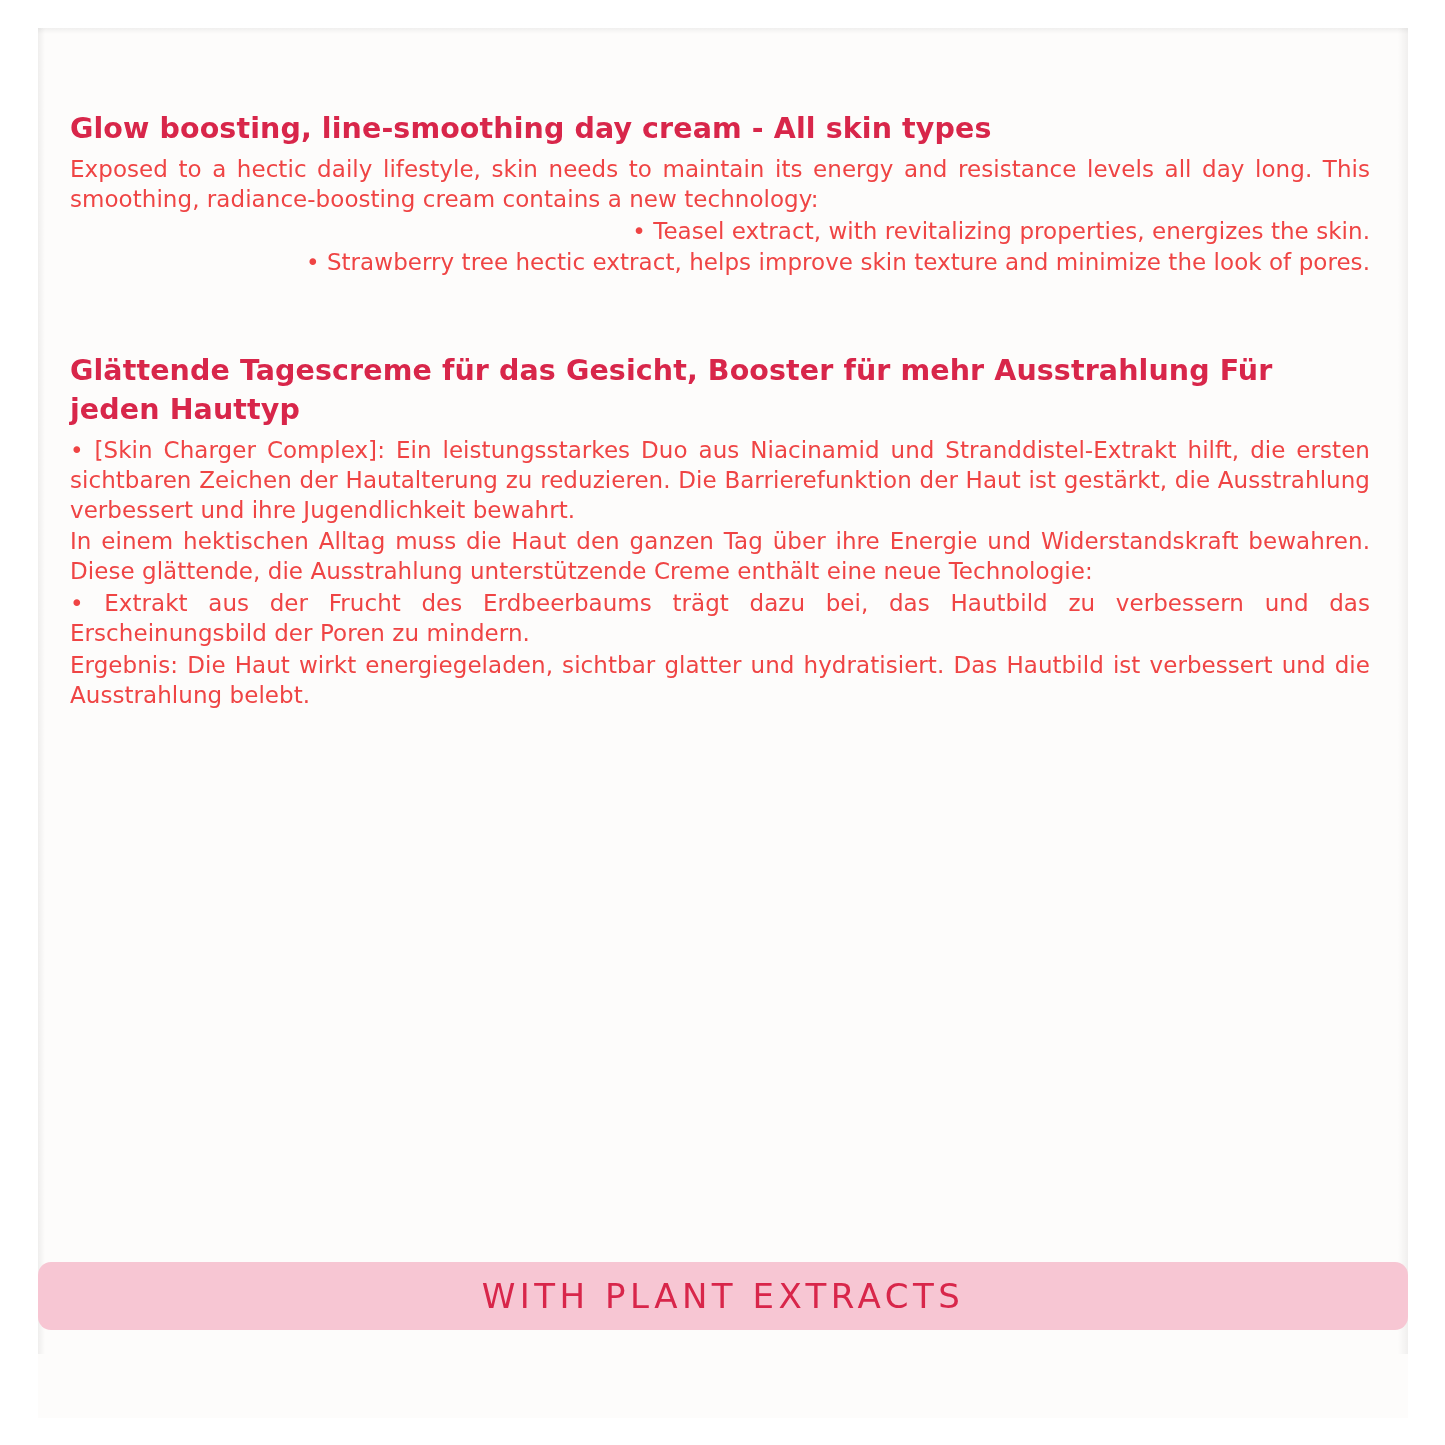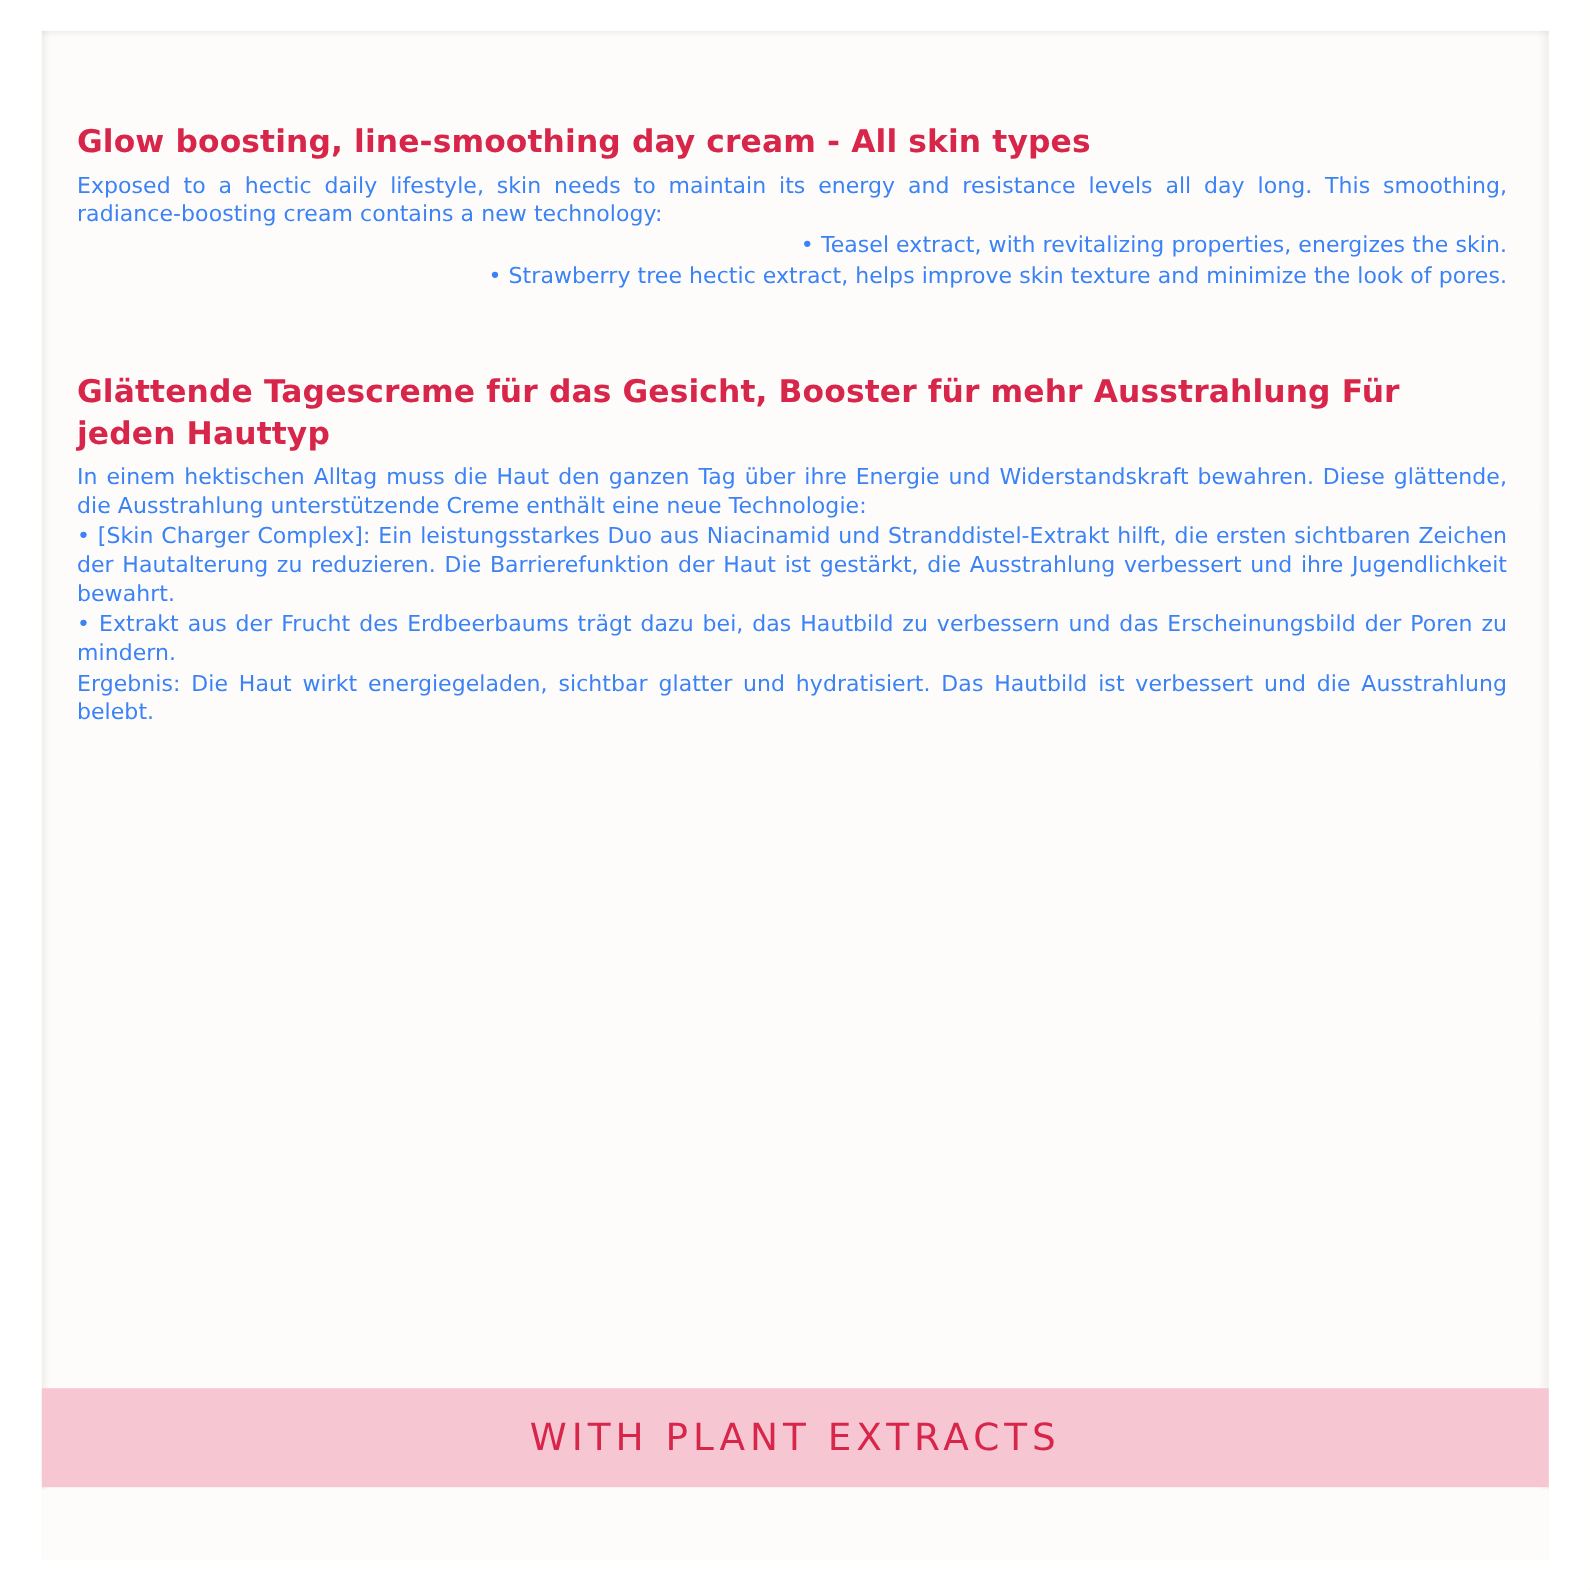"Exposed to a hectic daily" .para { color: #3b82f6 -> #ef4444; font-size: 20px -> 23px }
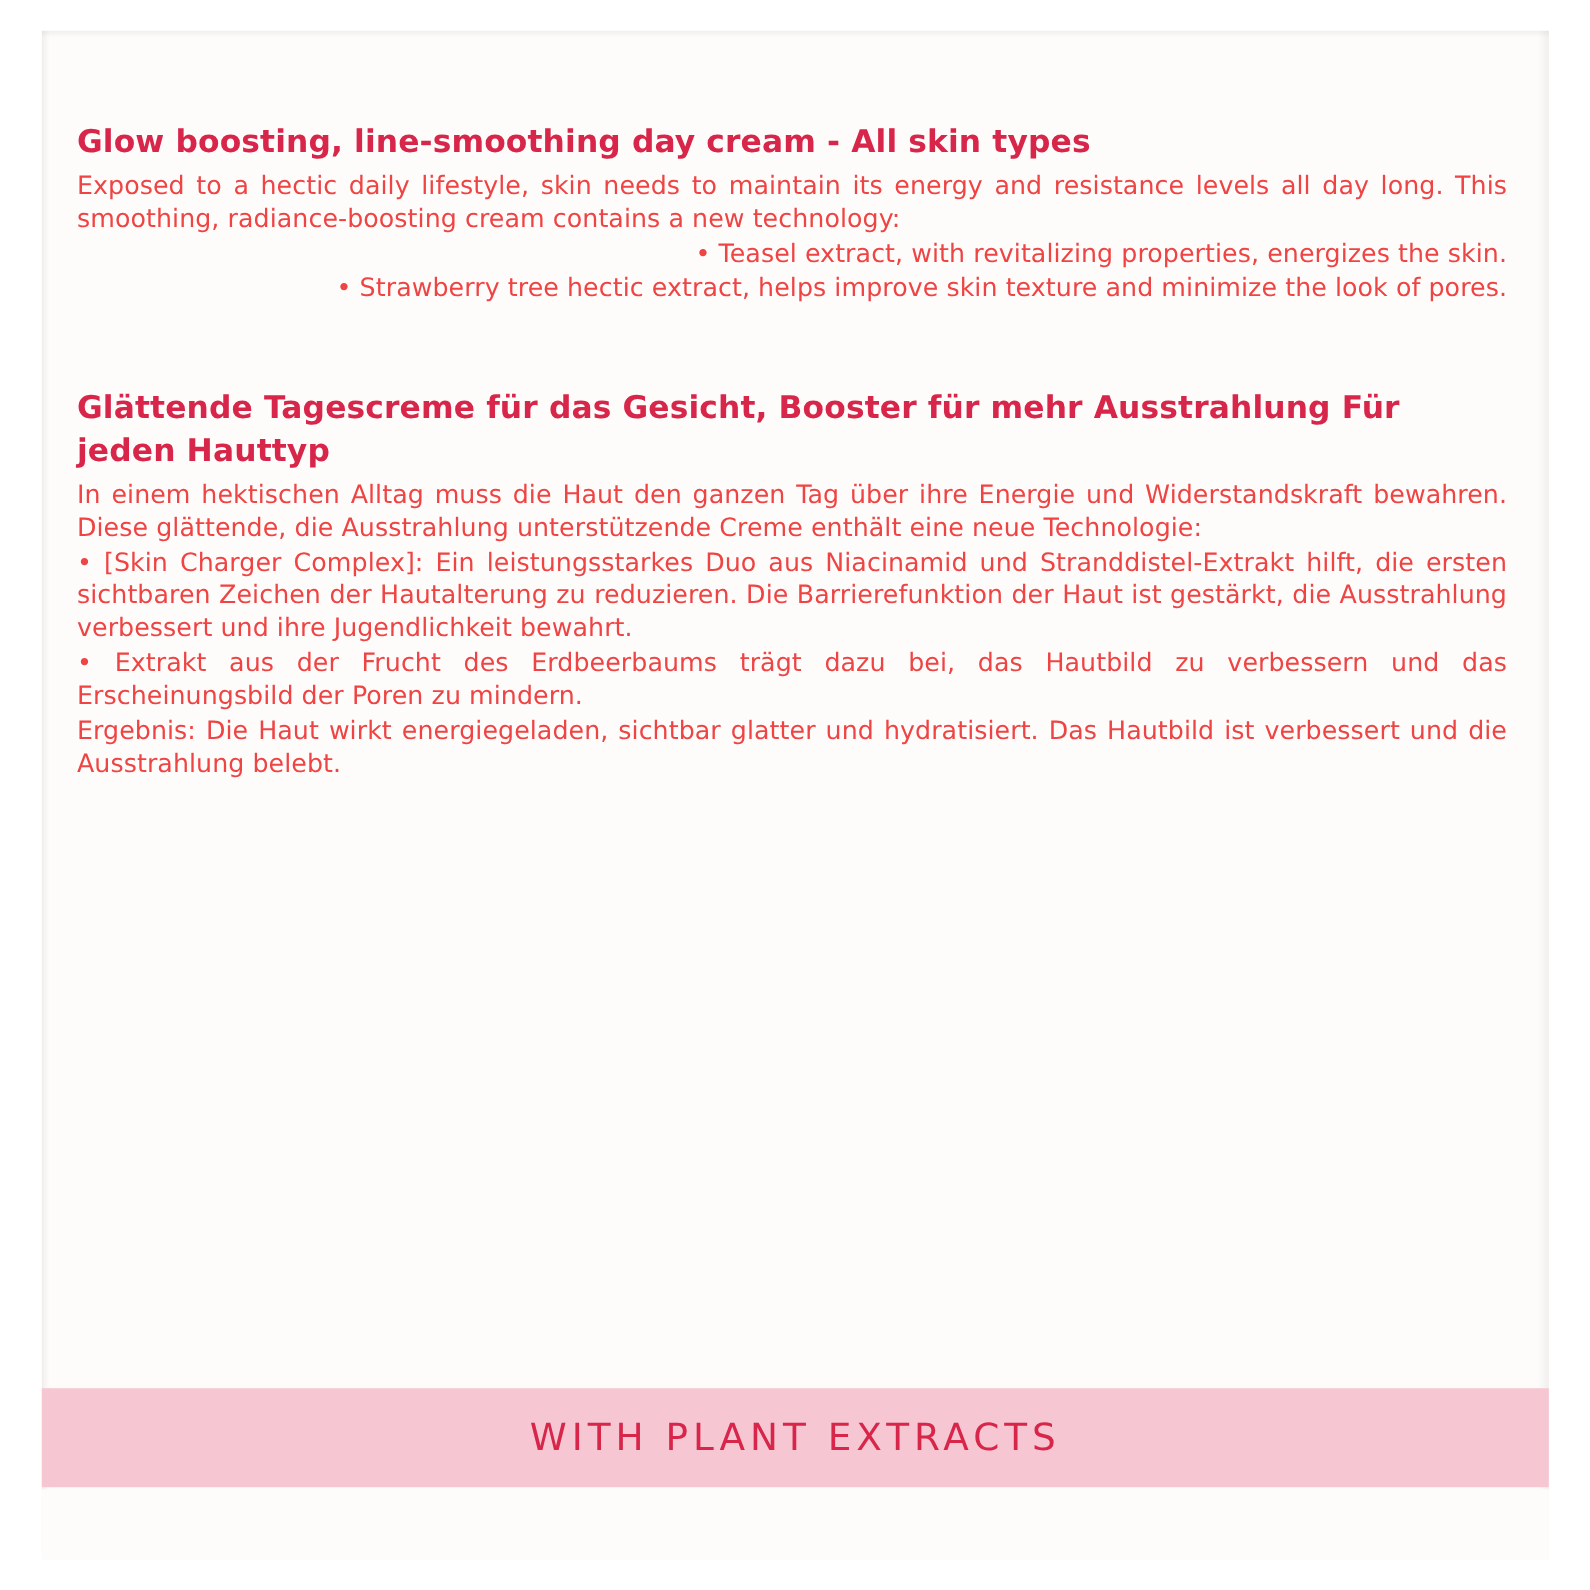"In einem hektischen Alltag muss" p.para { order: before "• [Skin Charger Complex]: Ein" -> after "• [Skin Charger Complex]: Ein" }
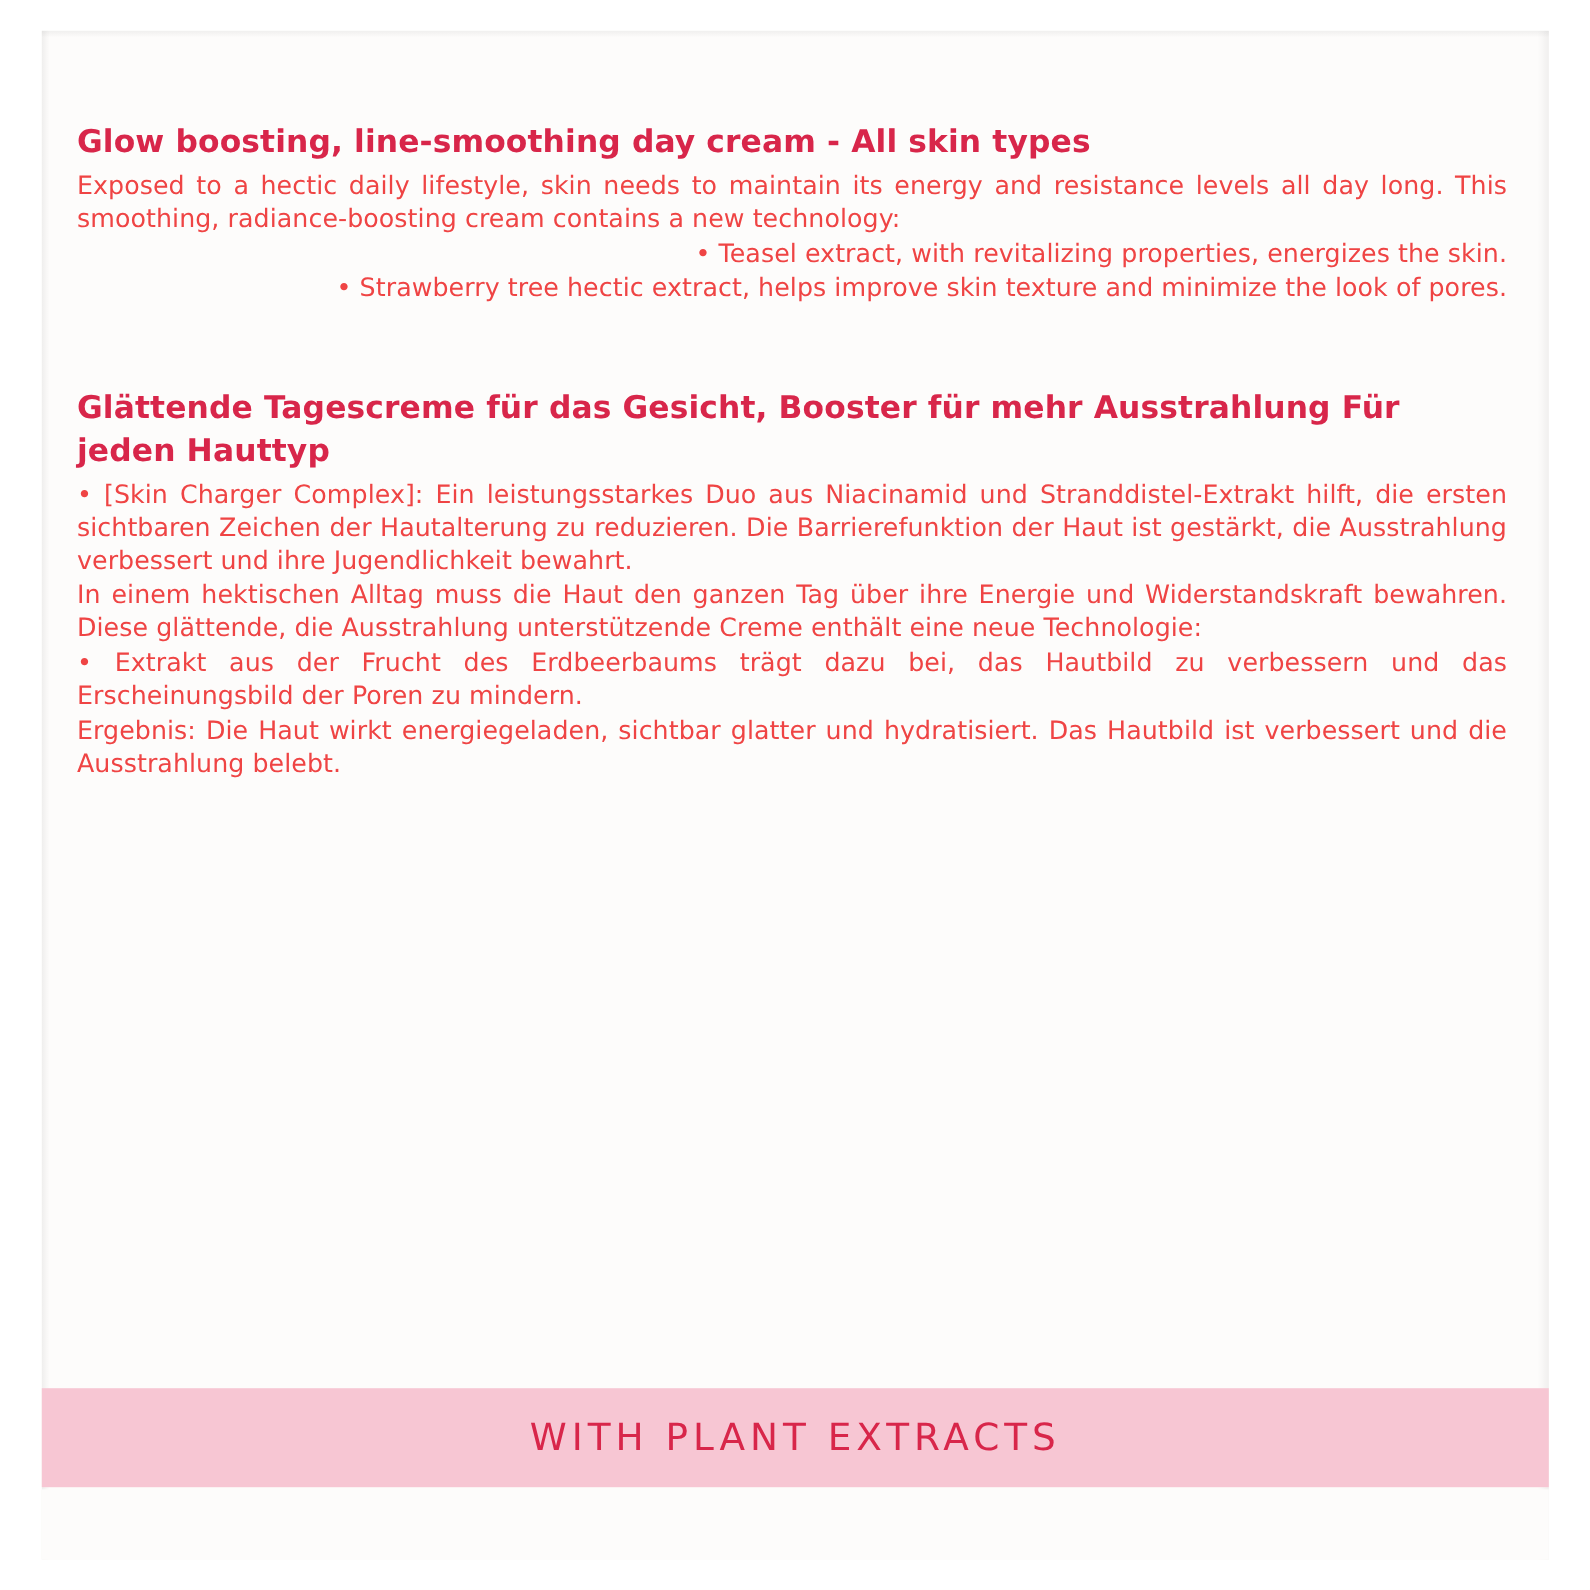"WITH PLANT EXTRACTS" .footer-band { border-radius: none -> 13px; height: 90px -> 68px }
